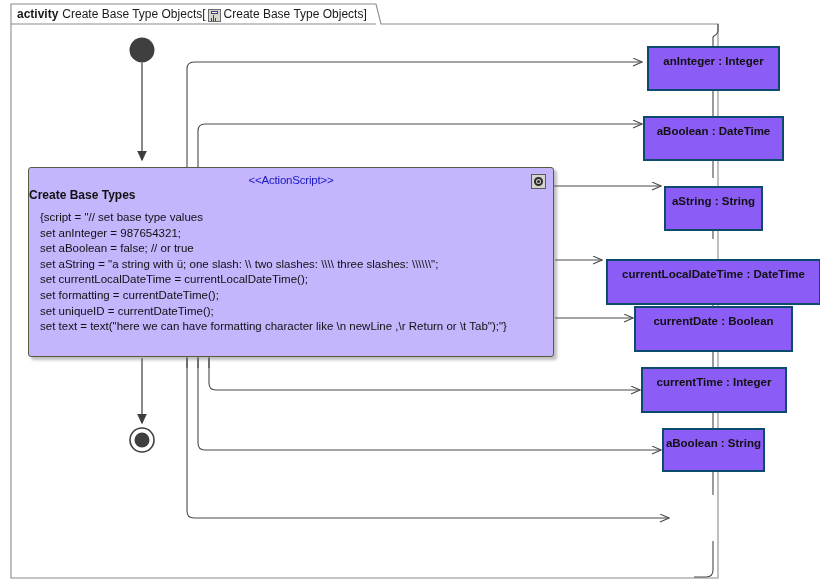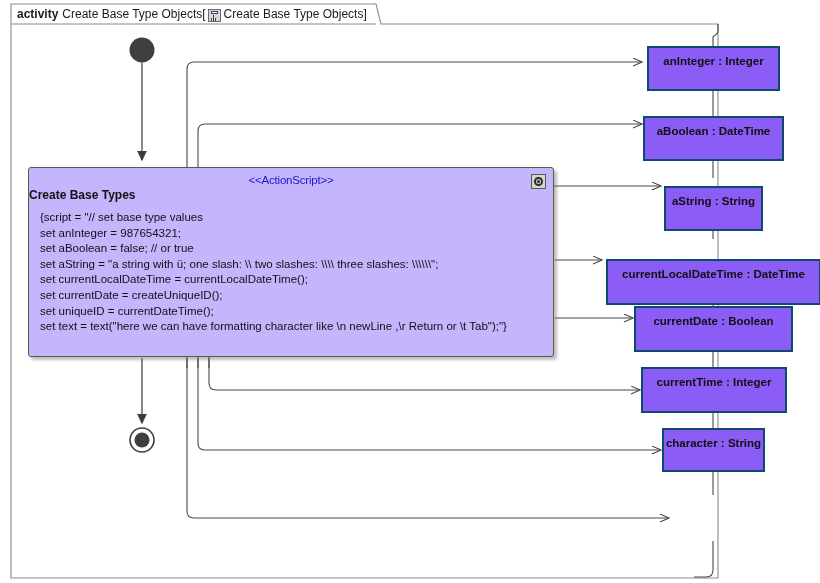"set currentDate = createUniqueID();" div { text: currentDate = createUniqueID -> formatting = currentDateTime }
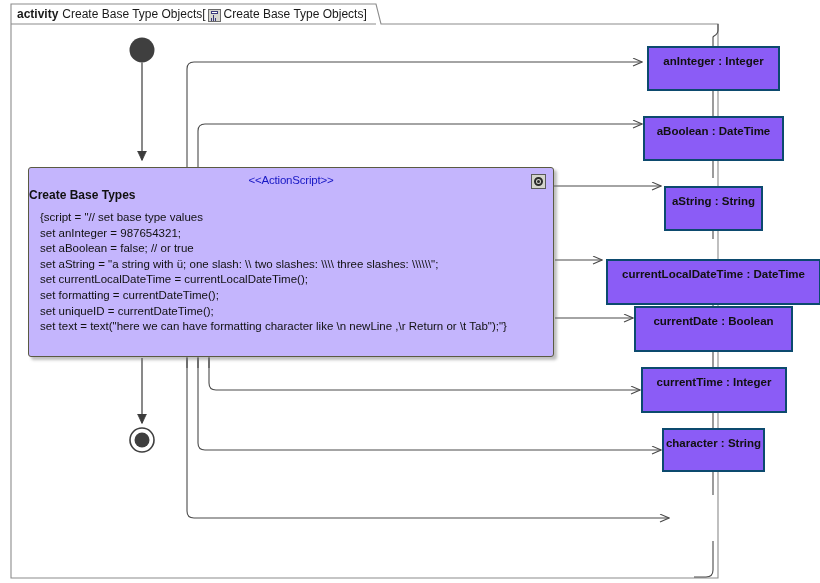"character : String" span.obj-label { text: character -> aBoolean }
